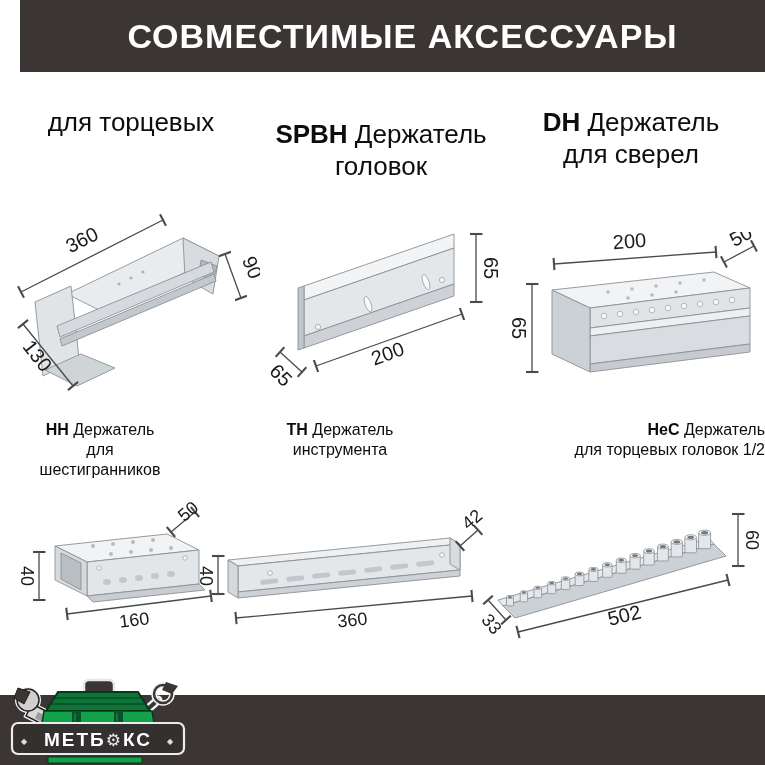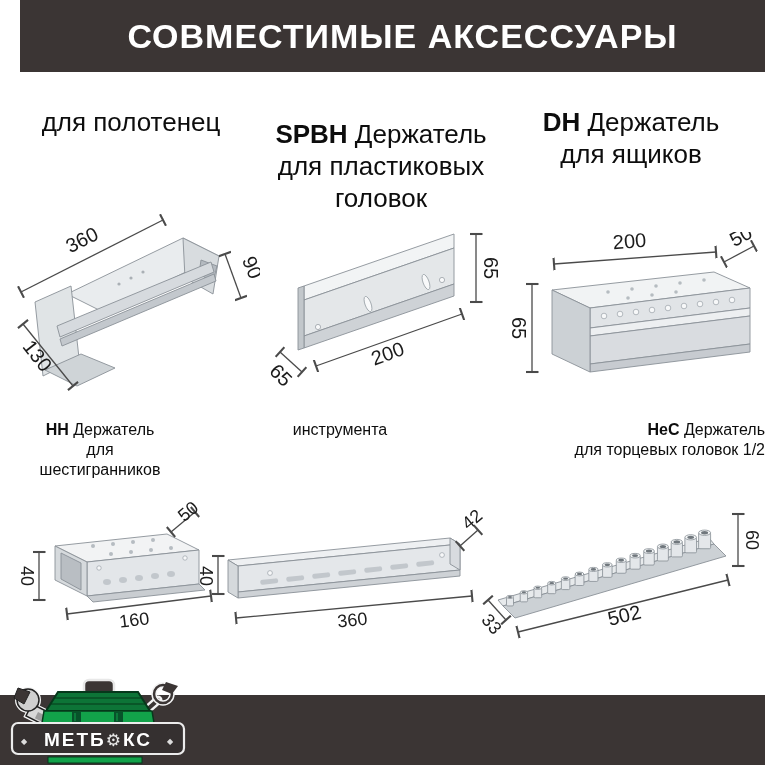"для полотенец" div { text: полотенец -> торцевых }
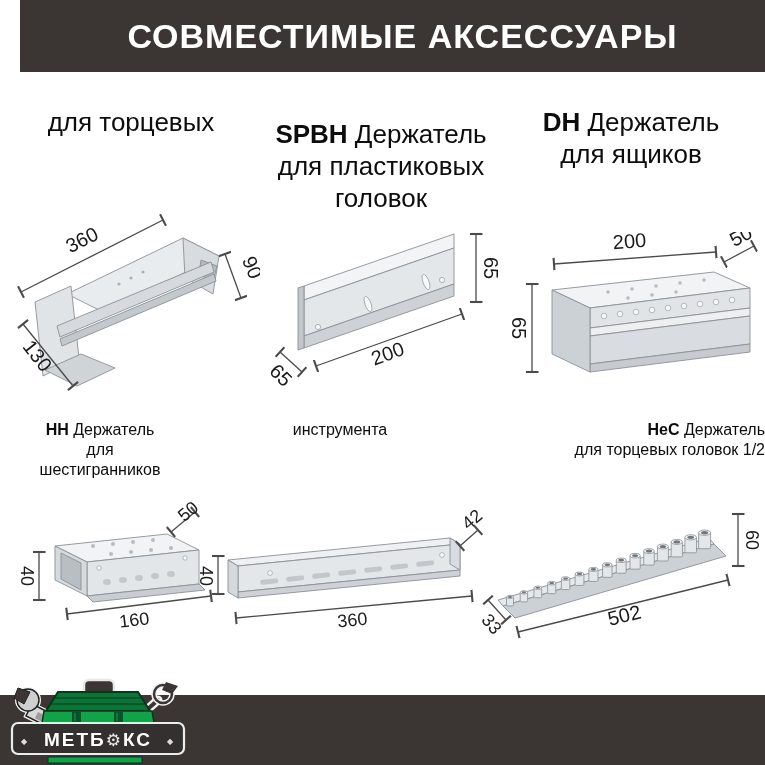"для пластиковых" div { html: <div>для пластиковых</div> -> none }
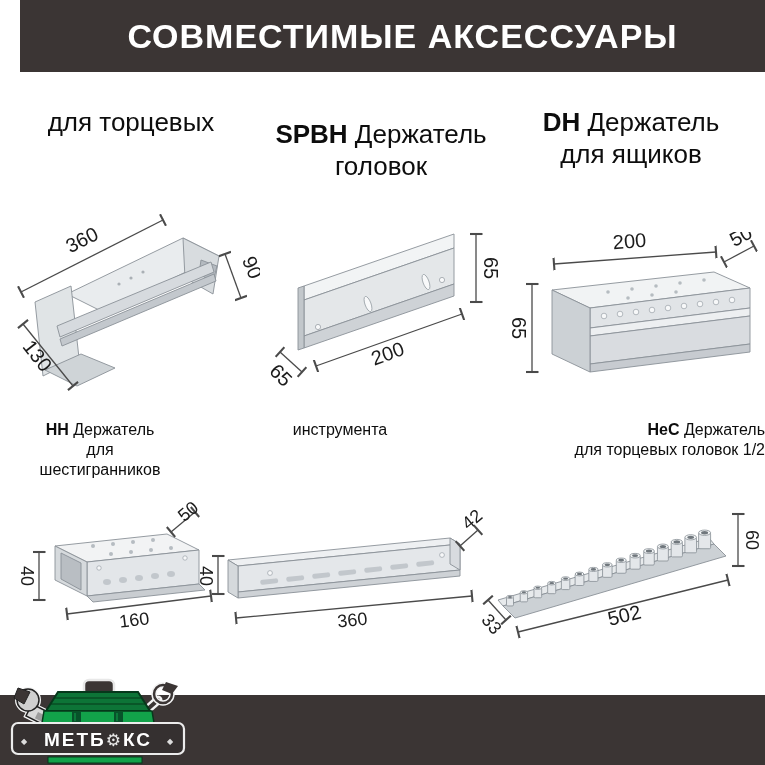"для ящиков" div { text: ящиков -> сверел }
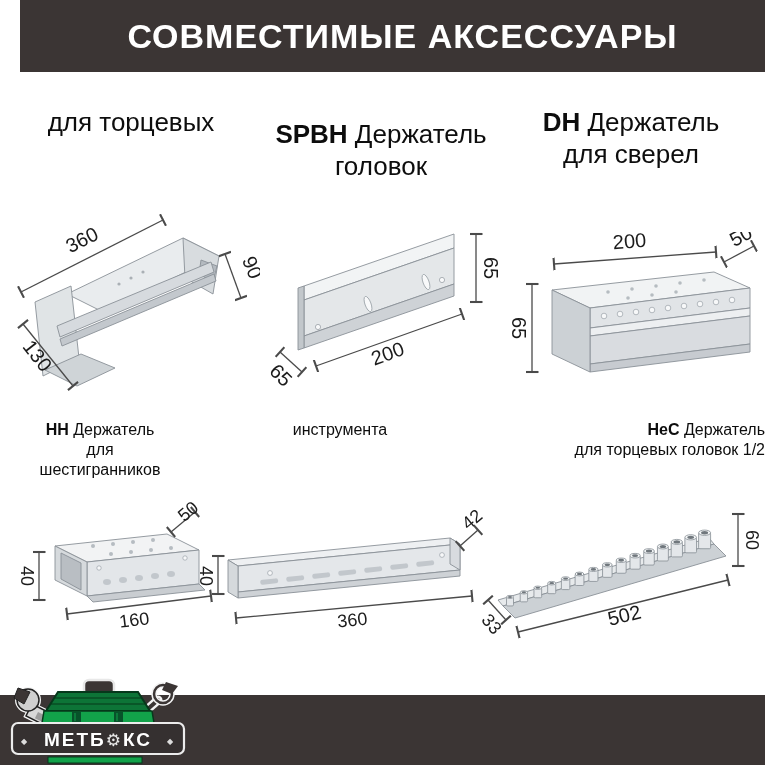"TH Держатель" div { html: none -> <div><span>TH</span> <span>Держатель</span></div> }
